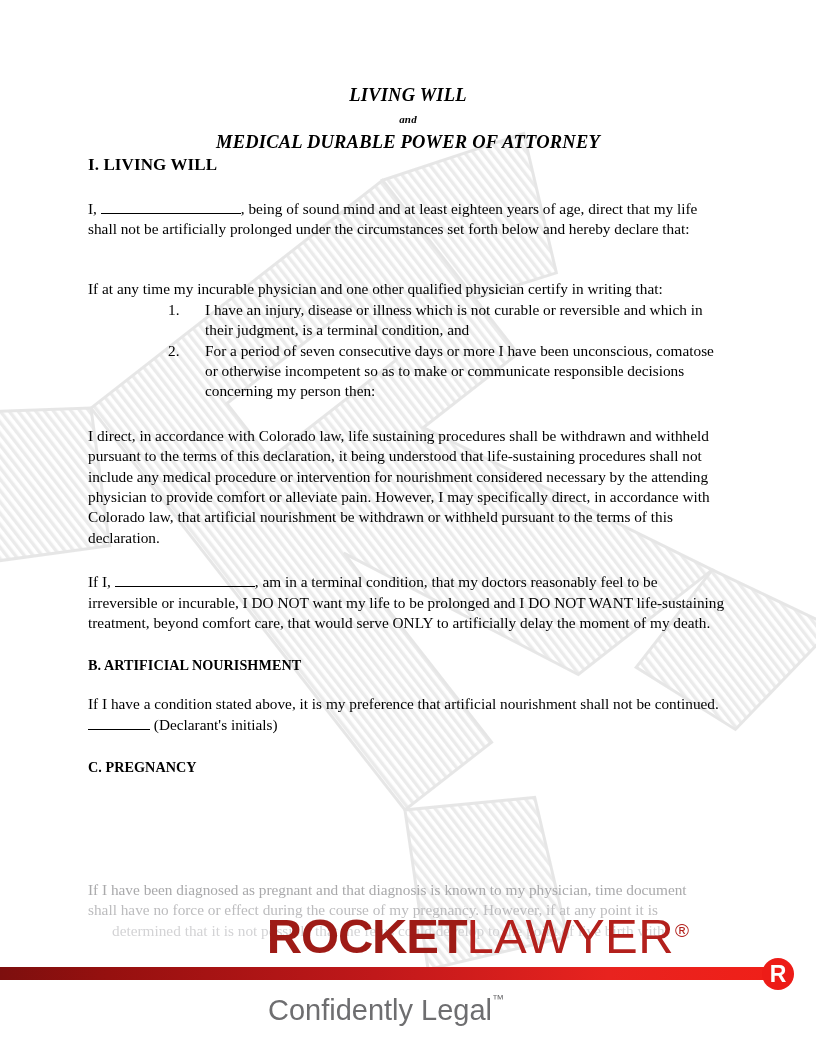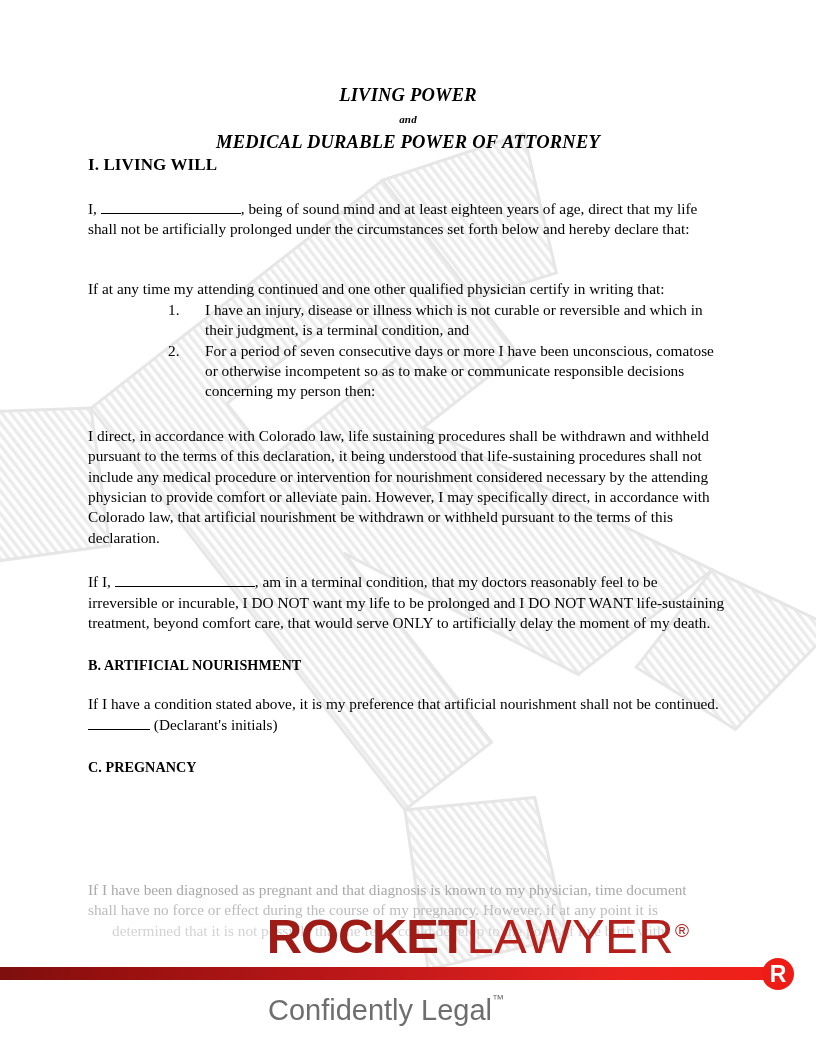"LIVING POWER" div { text: POWER -> WILL }
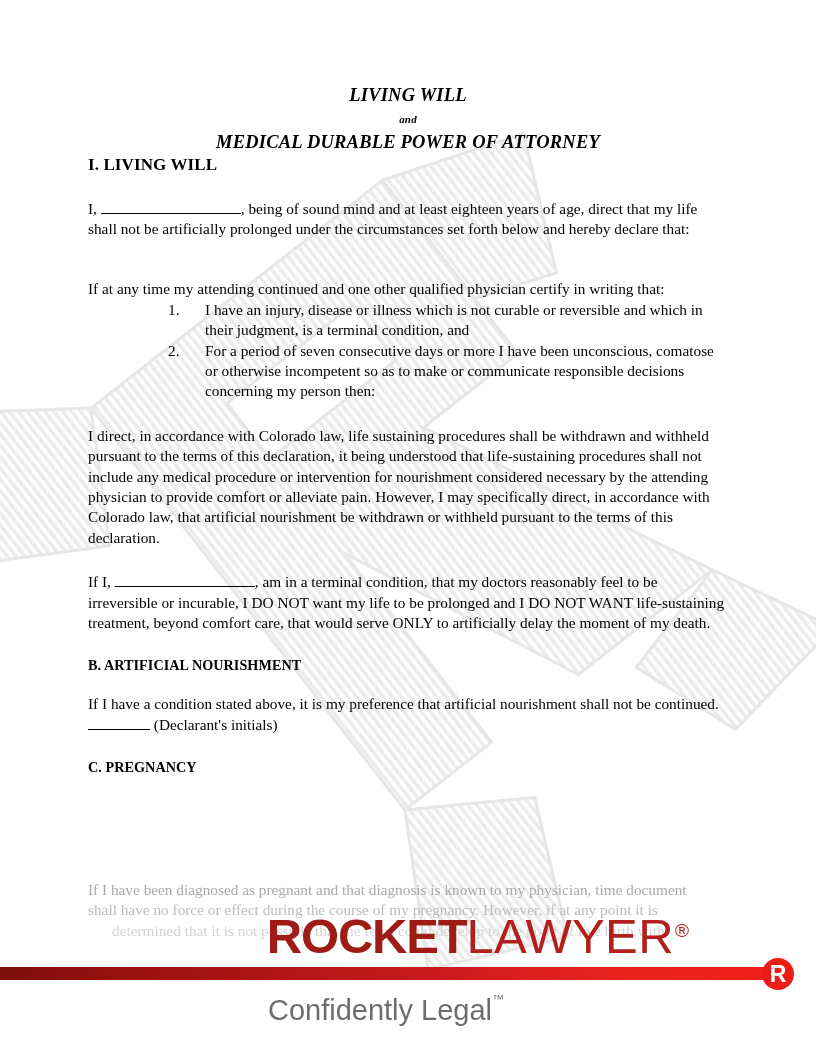"If at any time my" p.body { text: attending continued -> incurable physician }
